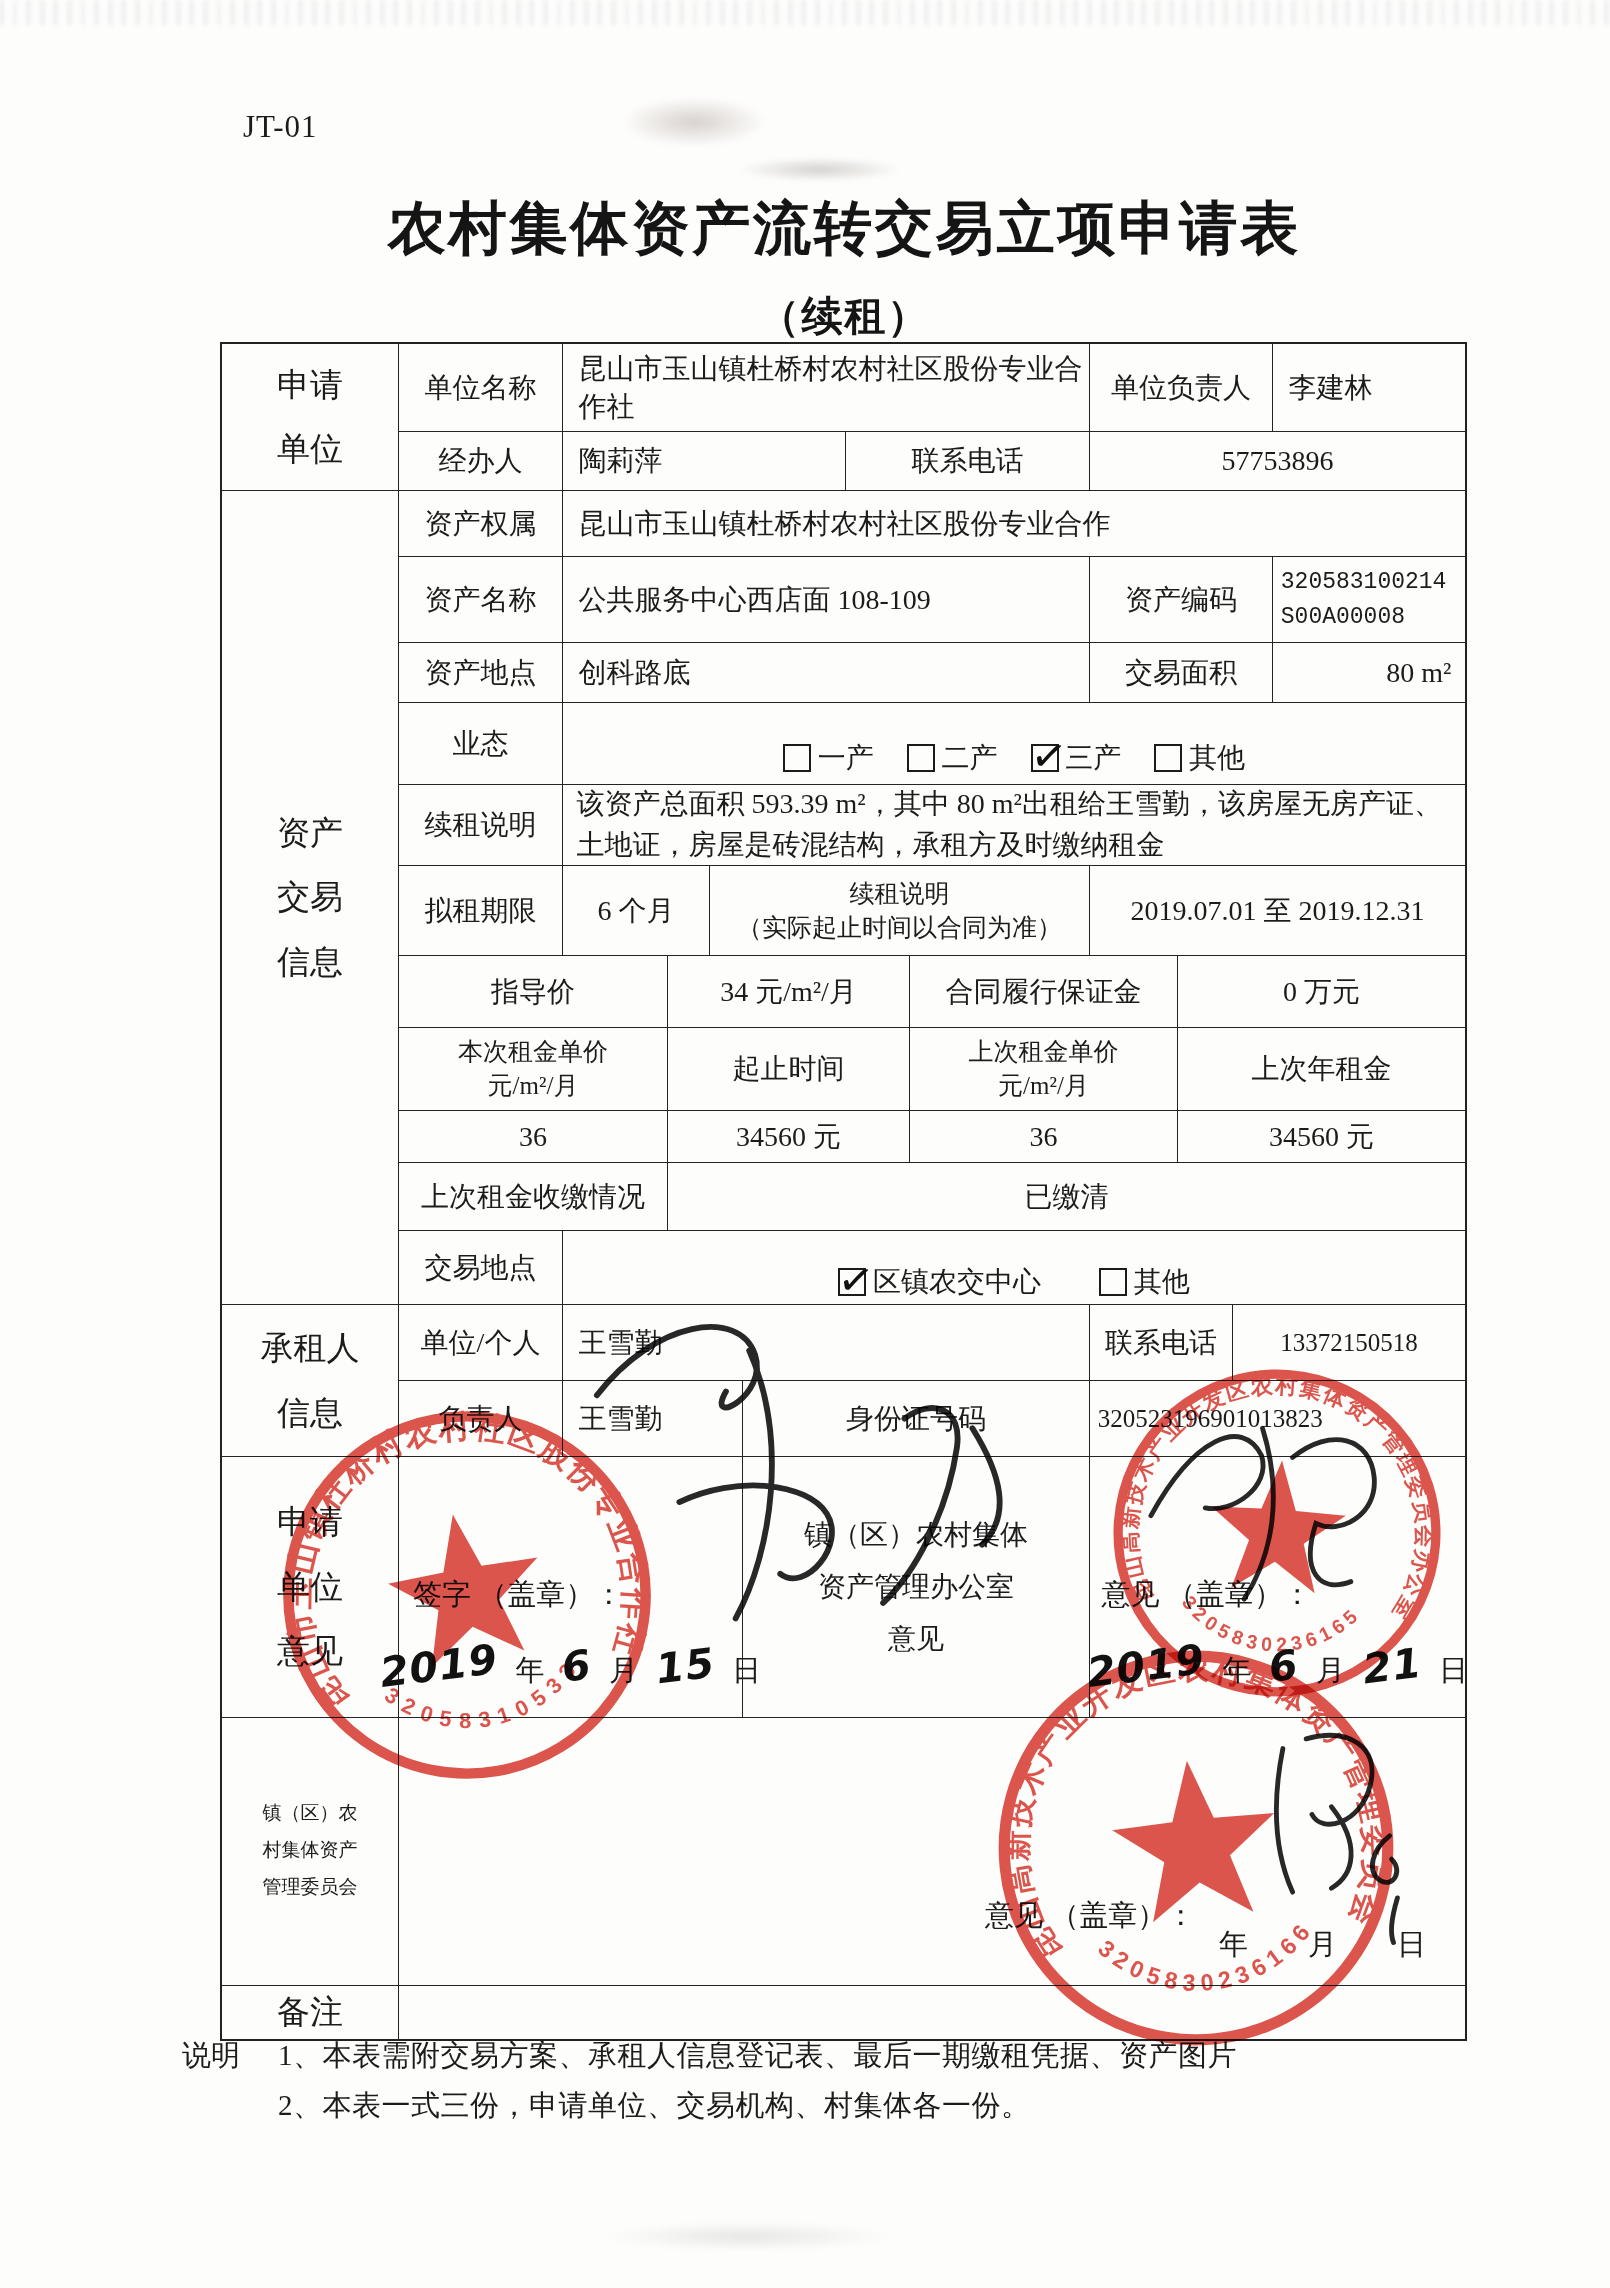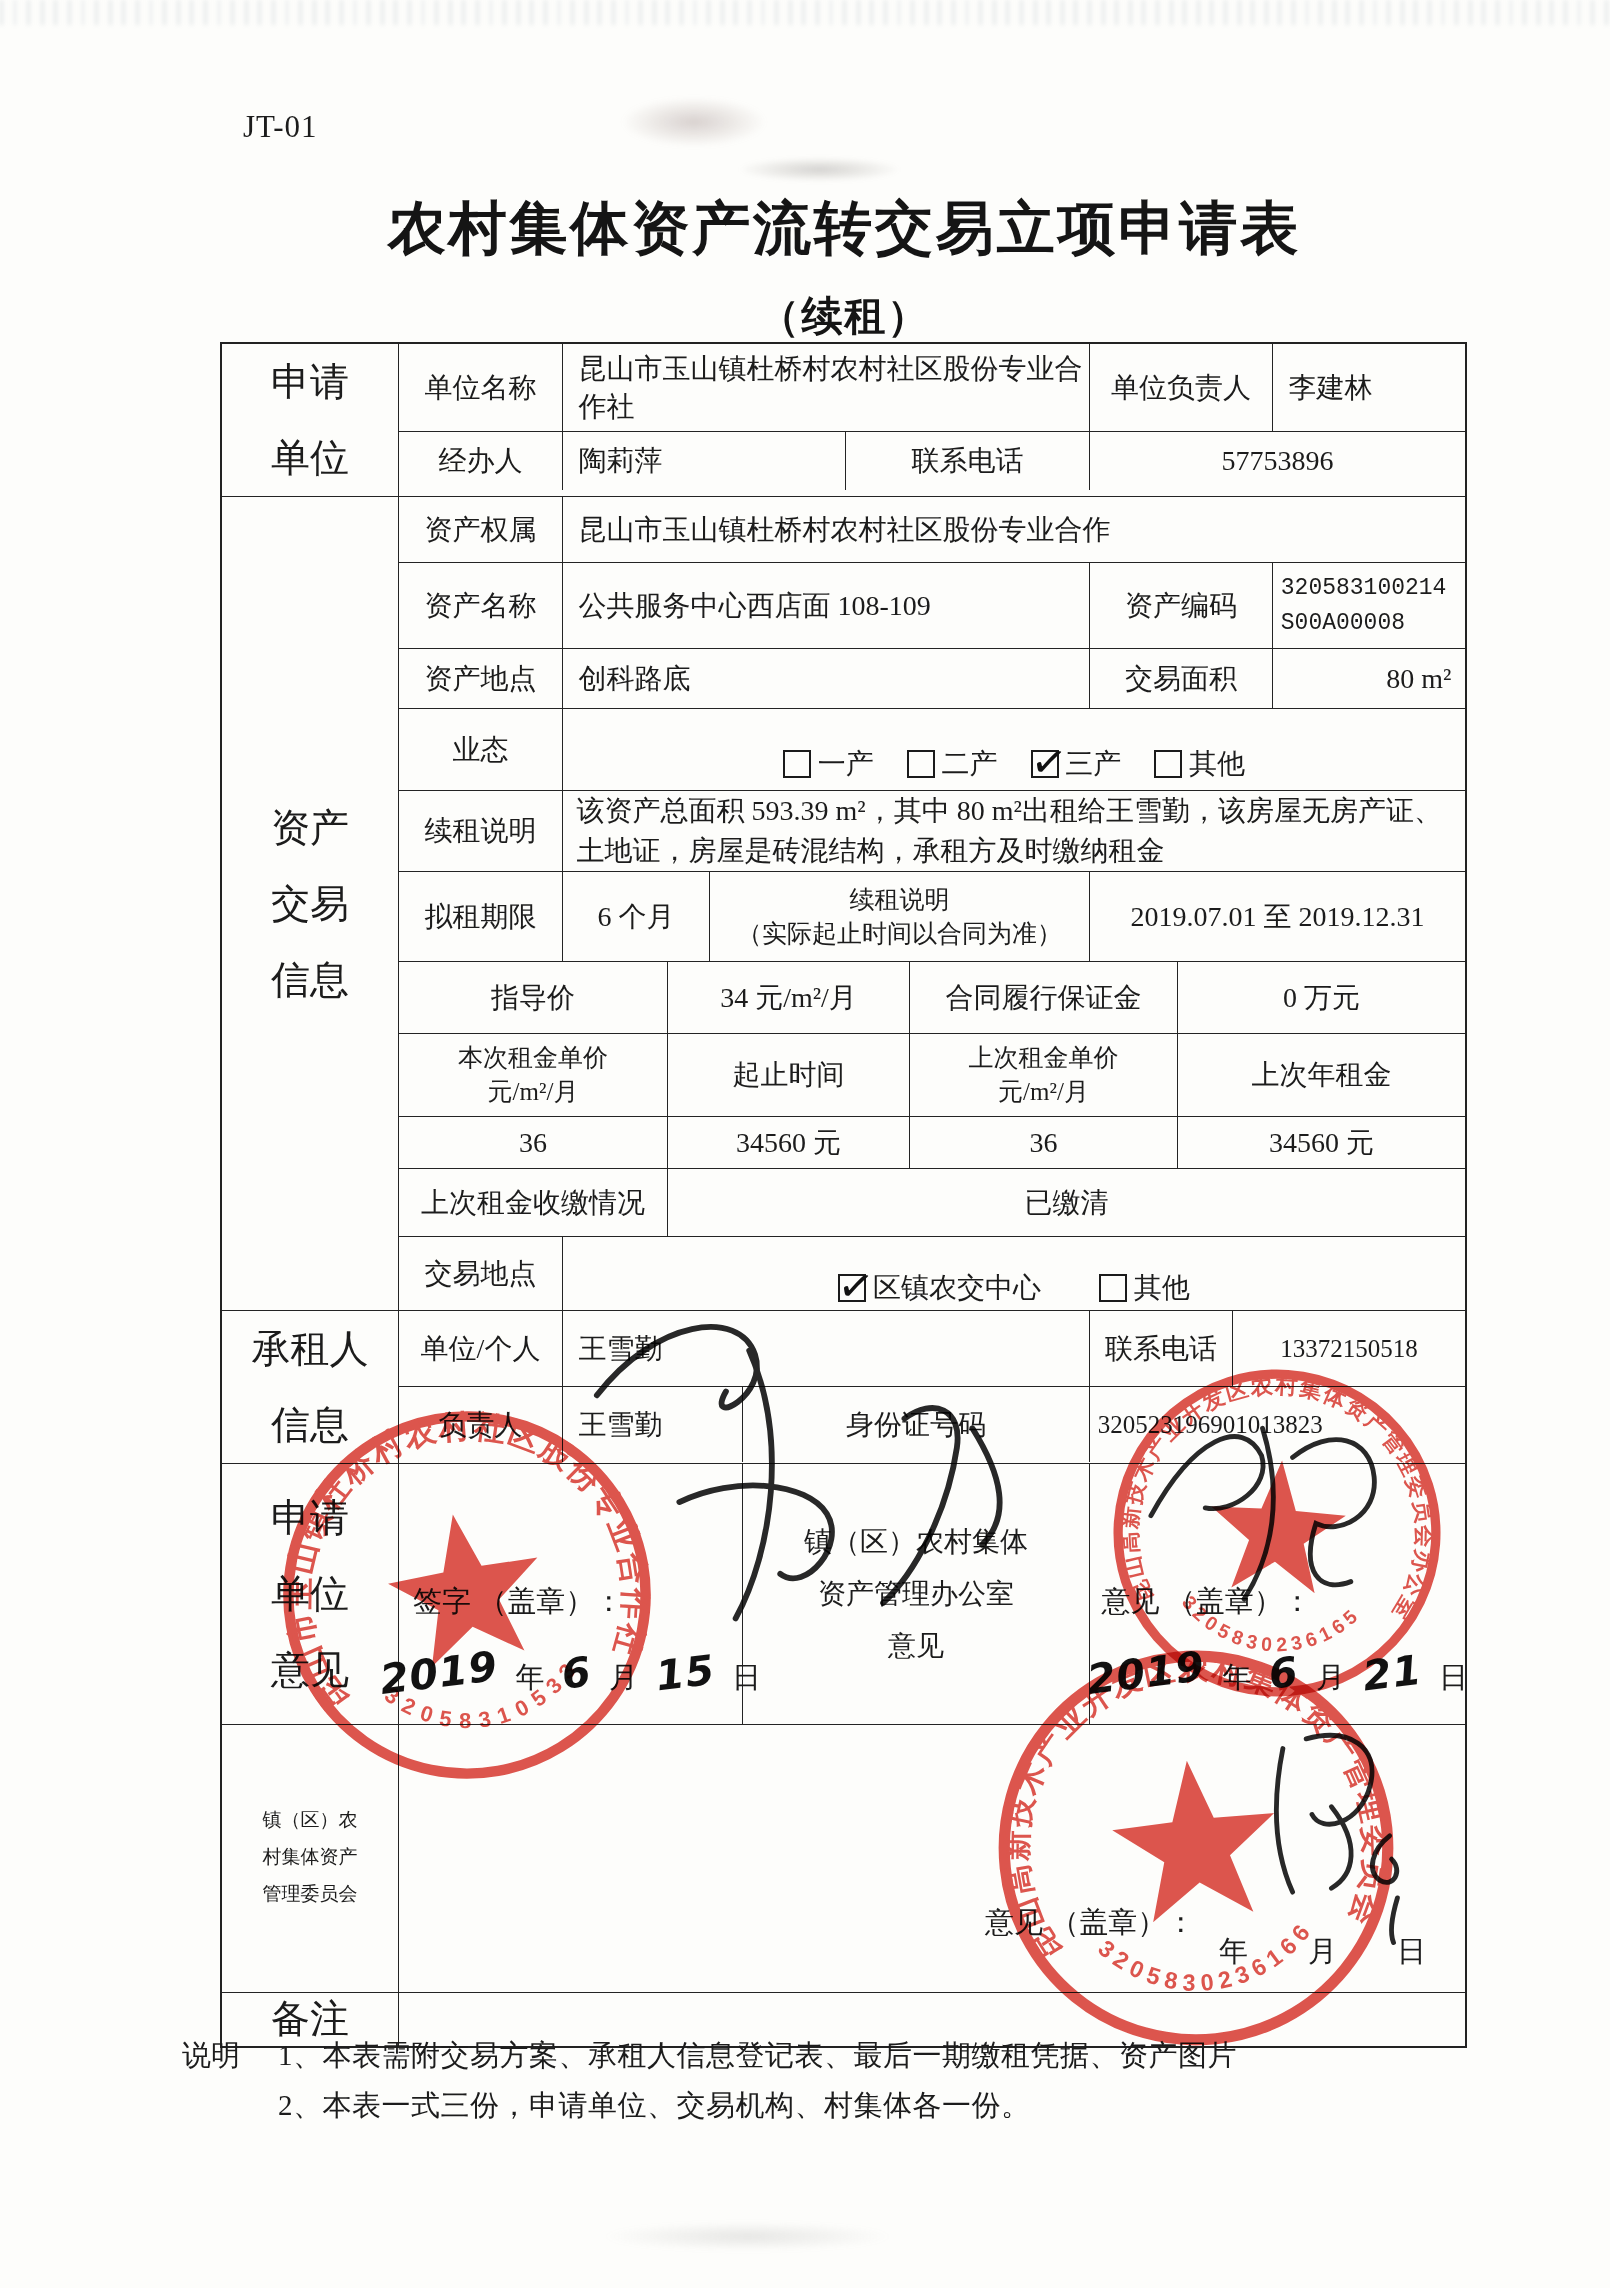"申请" .secL { font-size: 39px -> 33px }
